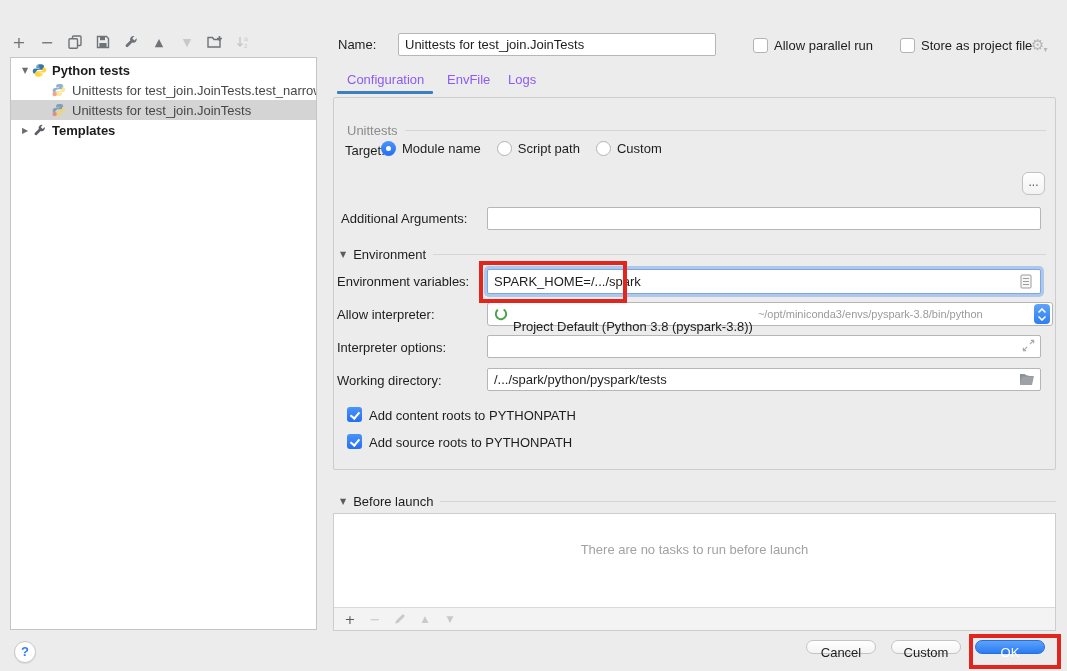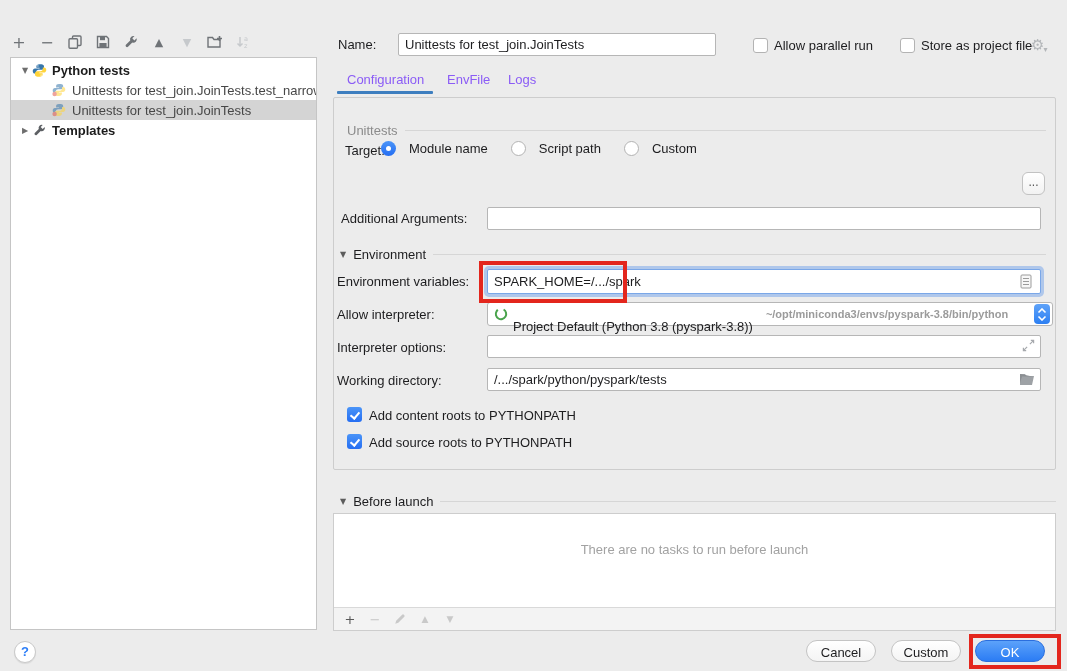"Module name" .radiorow { gap: 13px -> 6px }
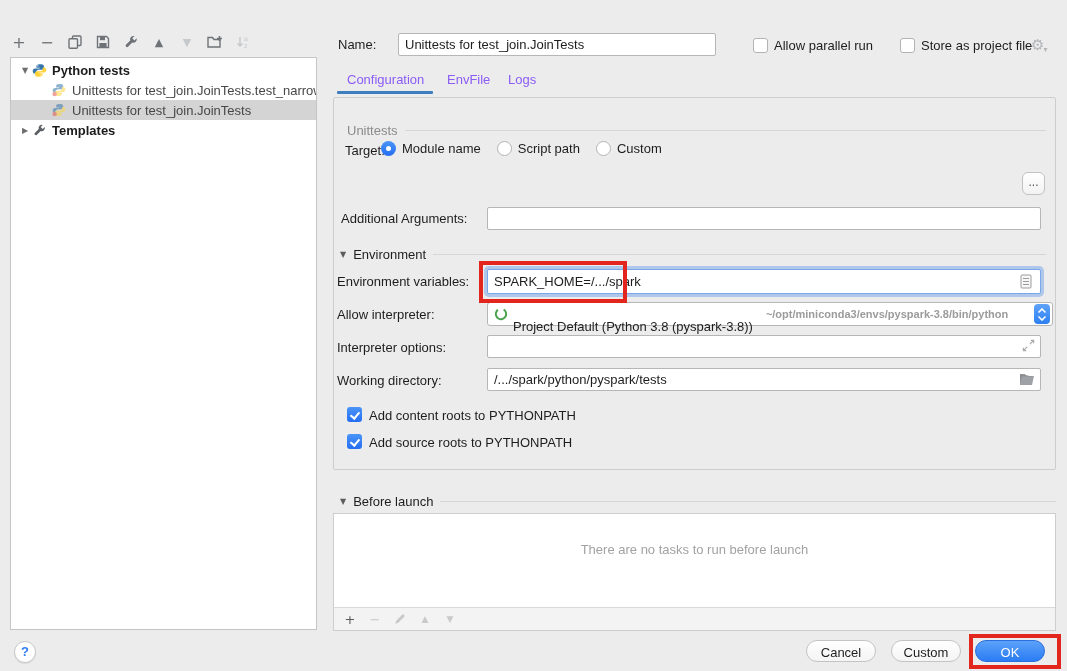"~/opt/miniconda3/envs/pyspark-3.8/bin/py" .combo .path { font-weight: bold -> none; margin-left: 13px -> 5px }
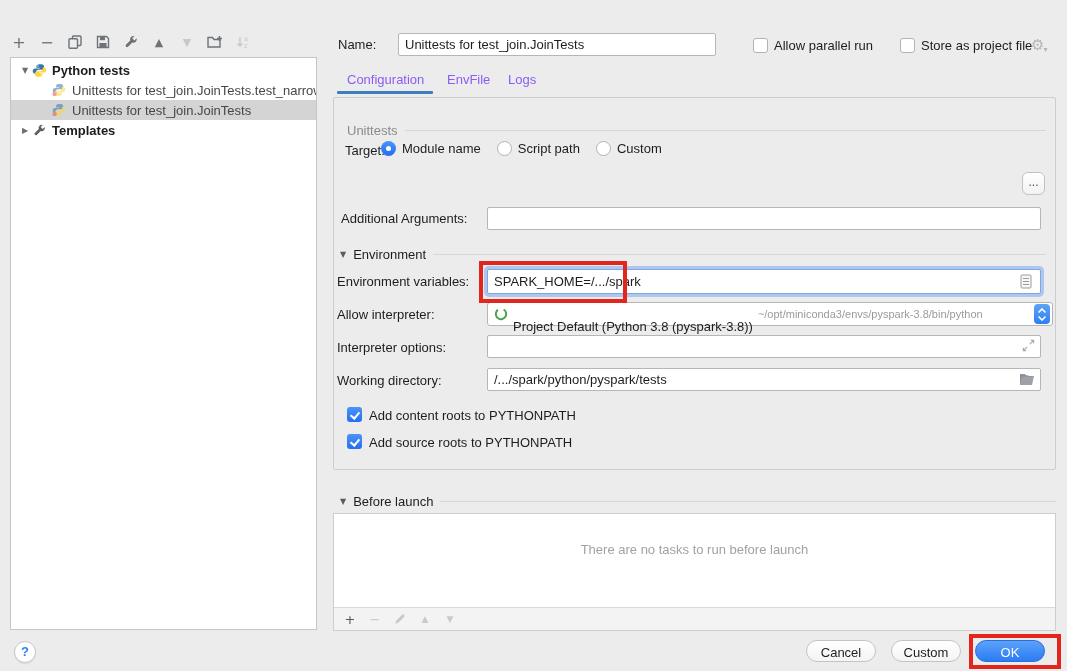"Cancel" .btn { height: 22px -> 14px }
